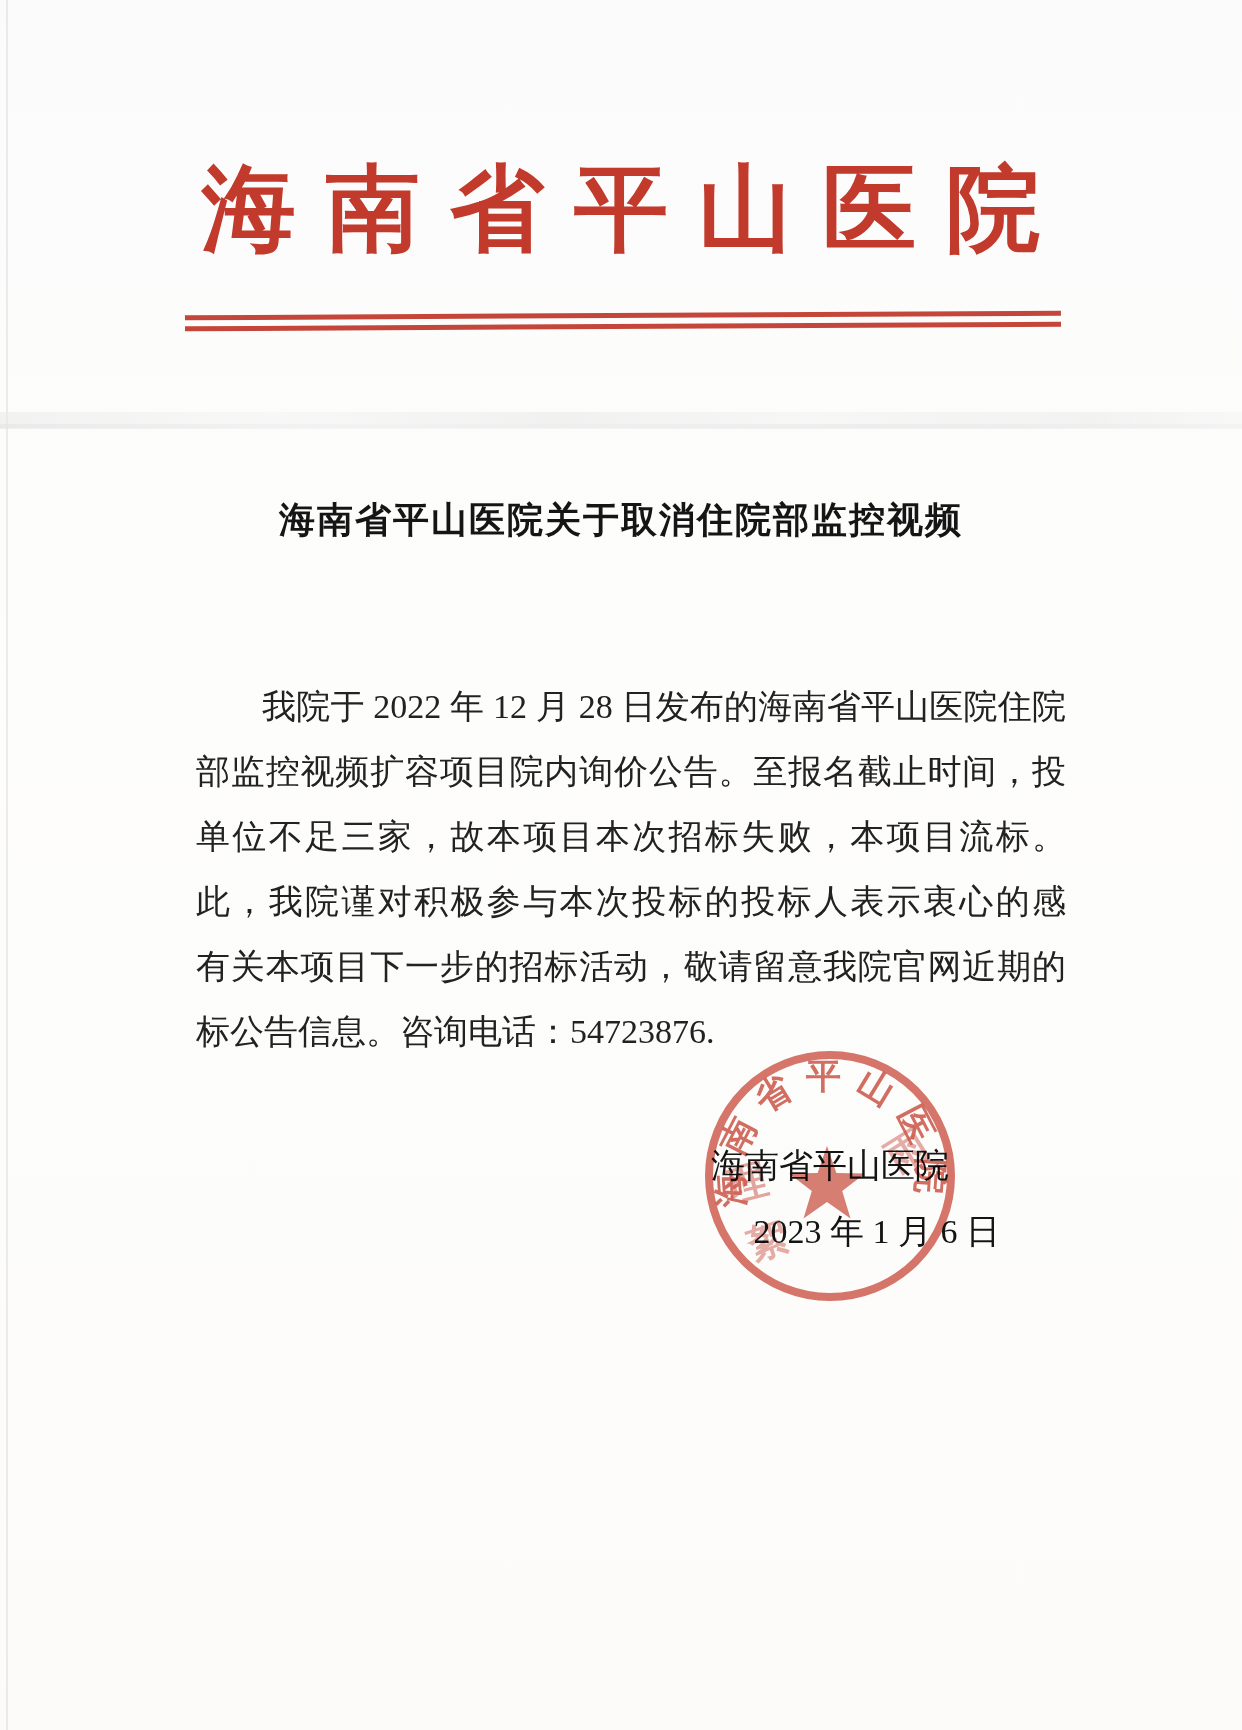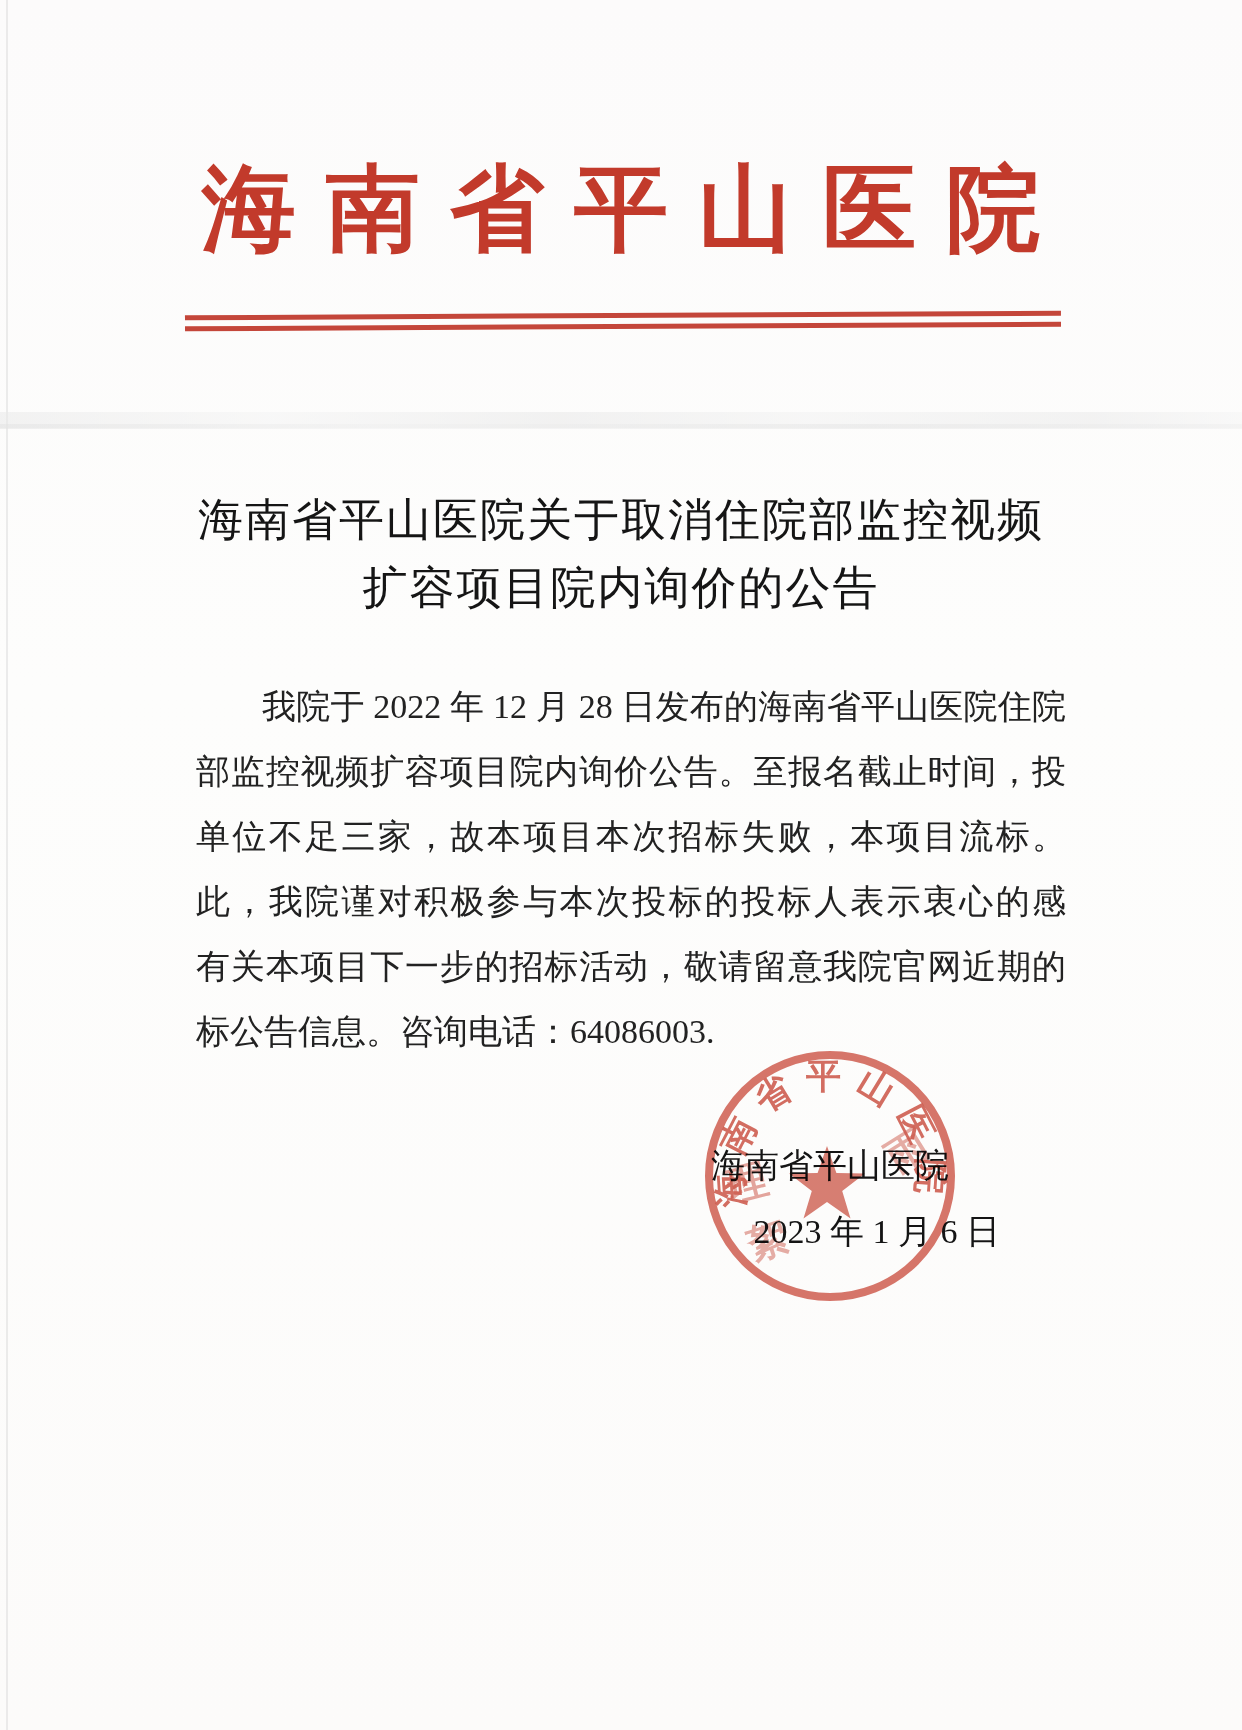"海南省平山医院关于取消住院部监控视频" .doc-title { font-size: 45px -> 36px; font-weight: normal -> bold }
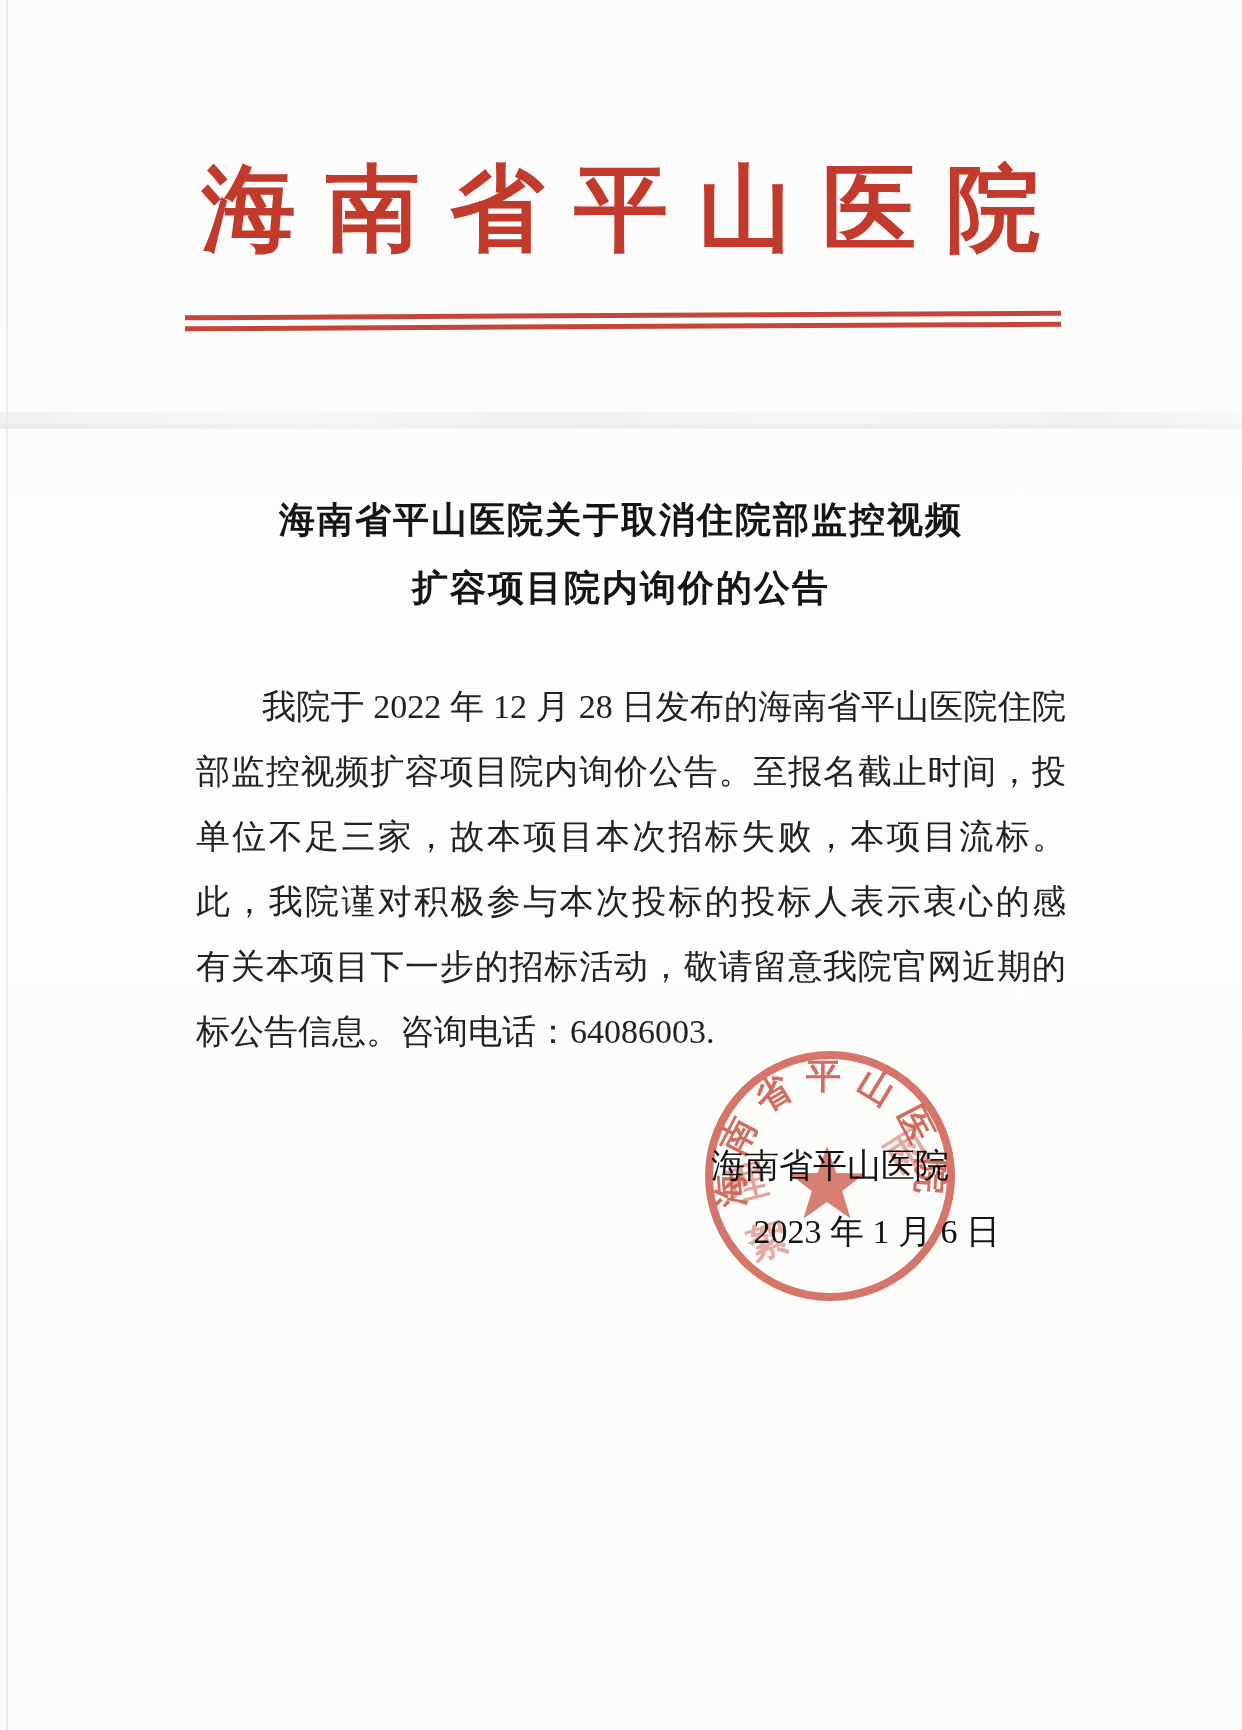"扩容项目院内询价的公告" div.doc-title { html: <div>扩容项目院内询价的公告</div> -> none }
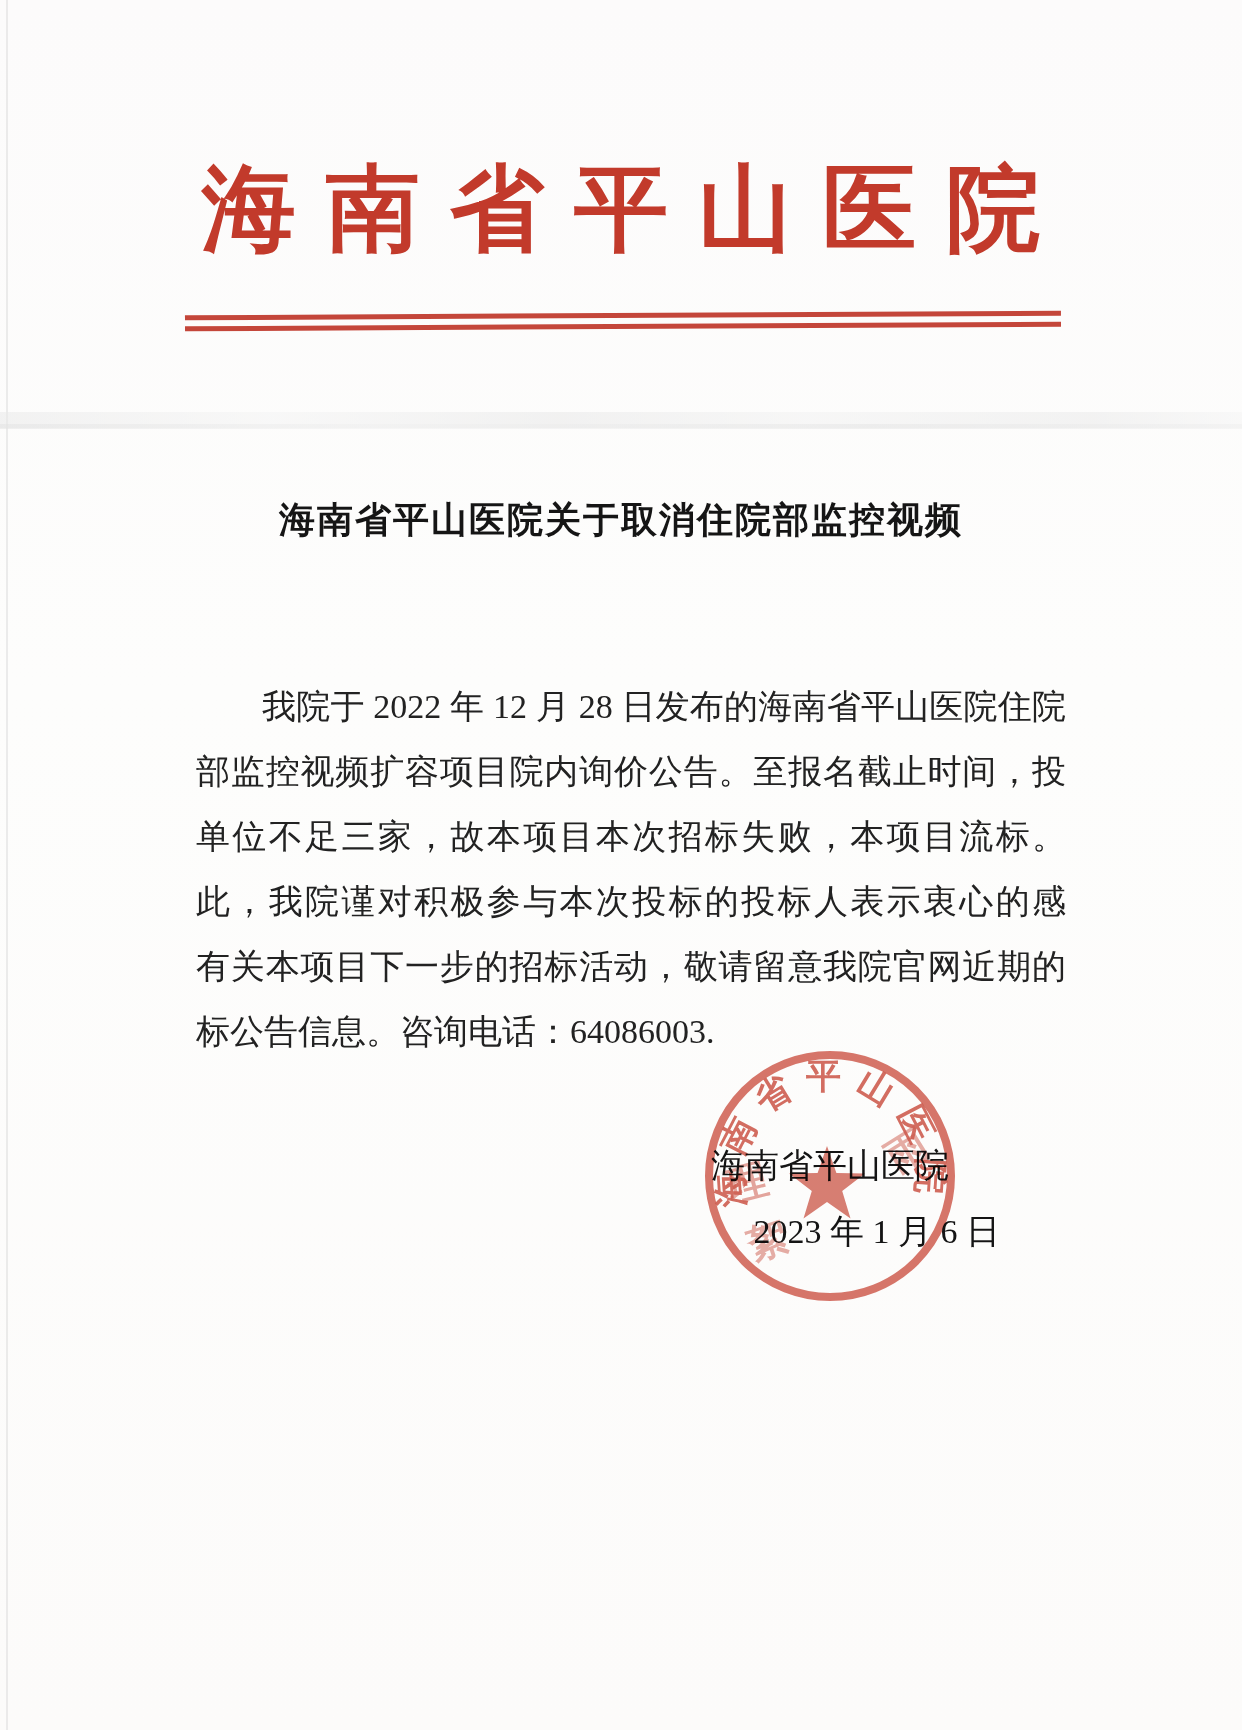"标公告信息。咨询电话：64086003." div.body-line { text: 64086003 -> 54723876 }
